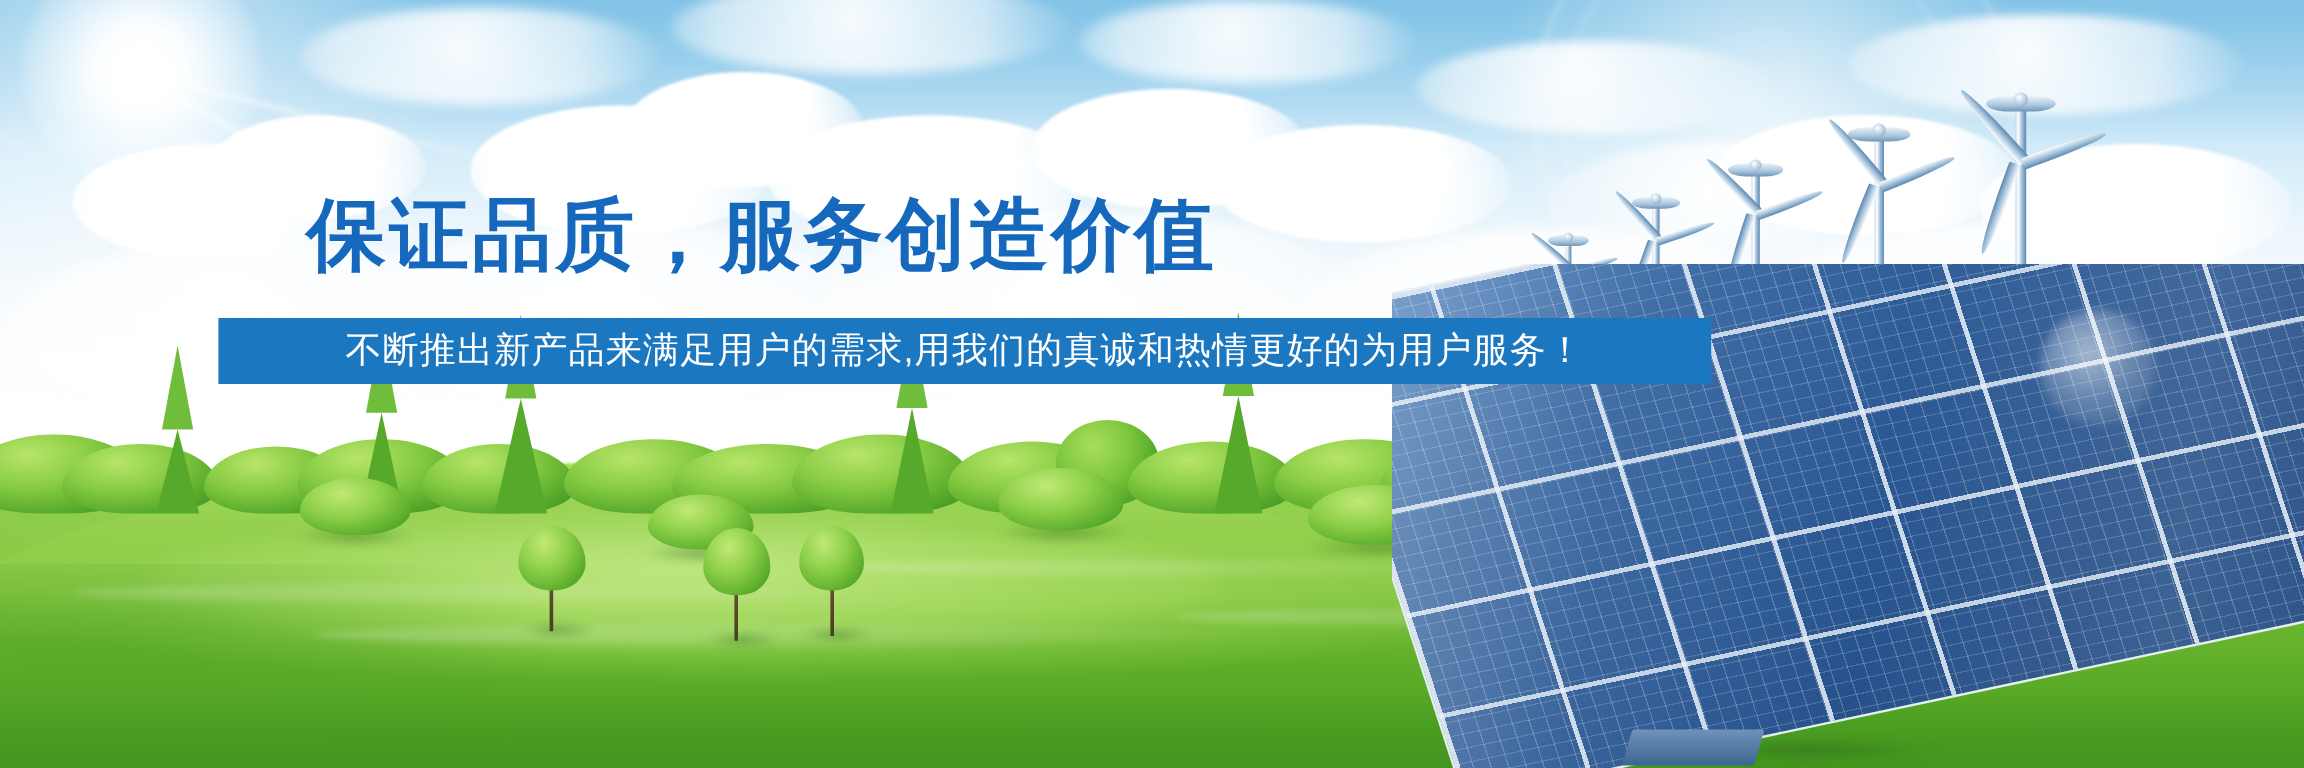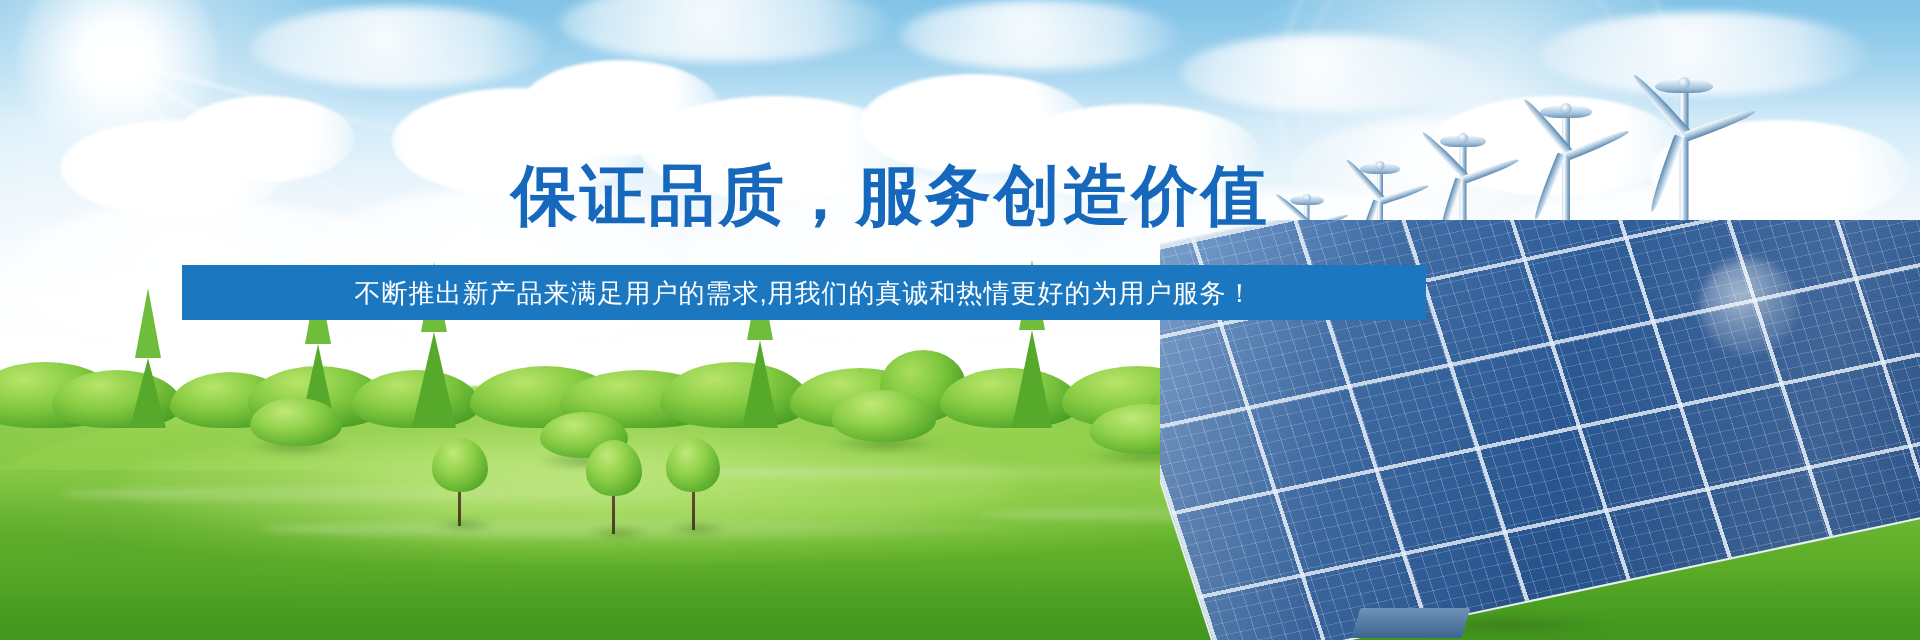"保证品质，服务创造价值" .headline { text-align: right -> center }
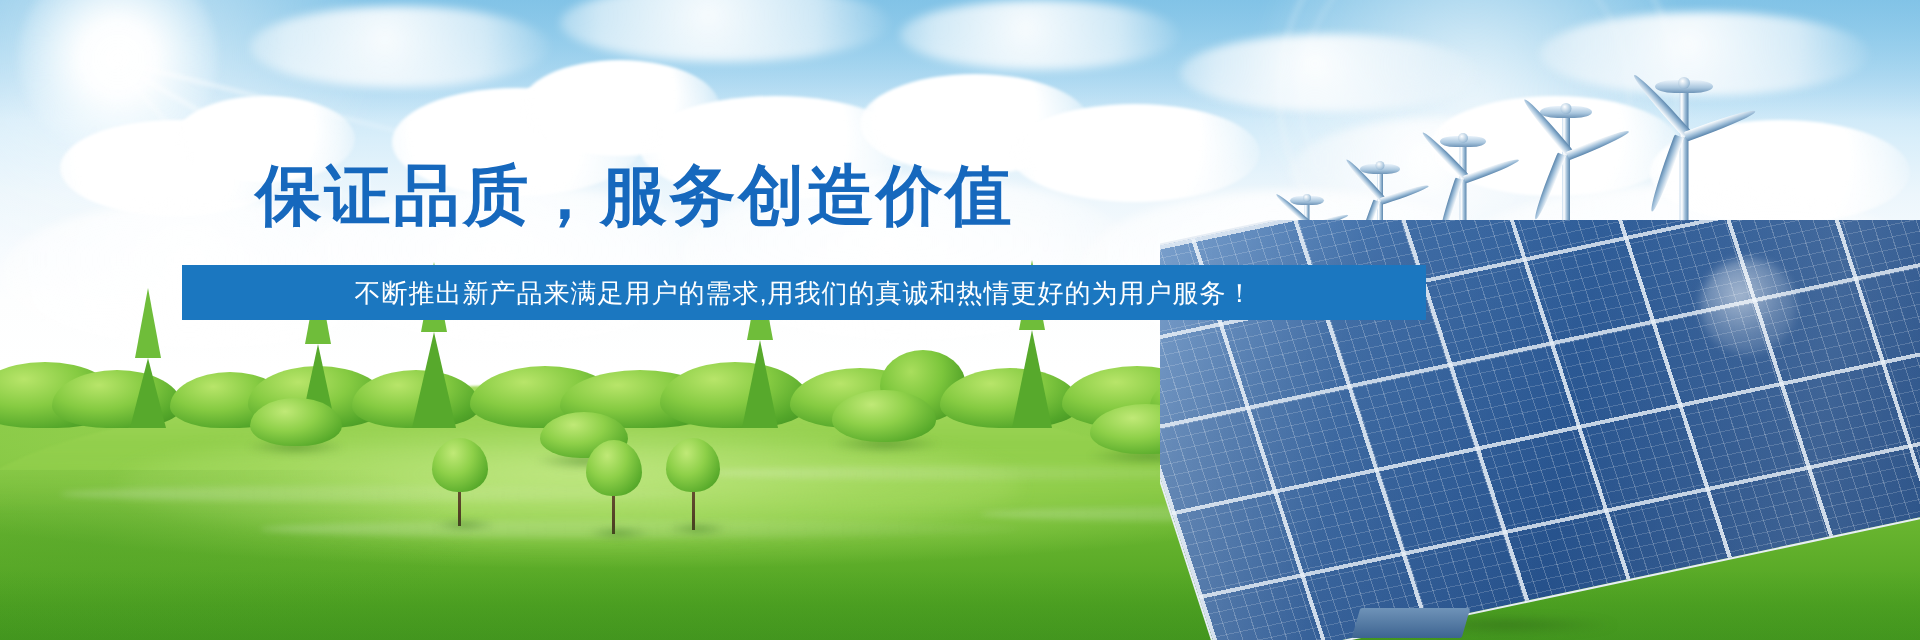"不断推出新产品来满足用户的需求,用我们的真诚和热情更好的为用户服务！" .subtitle-text { font-size: 26px -> 30px }
